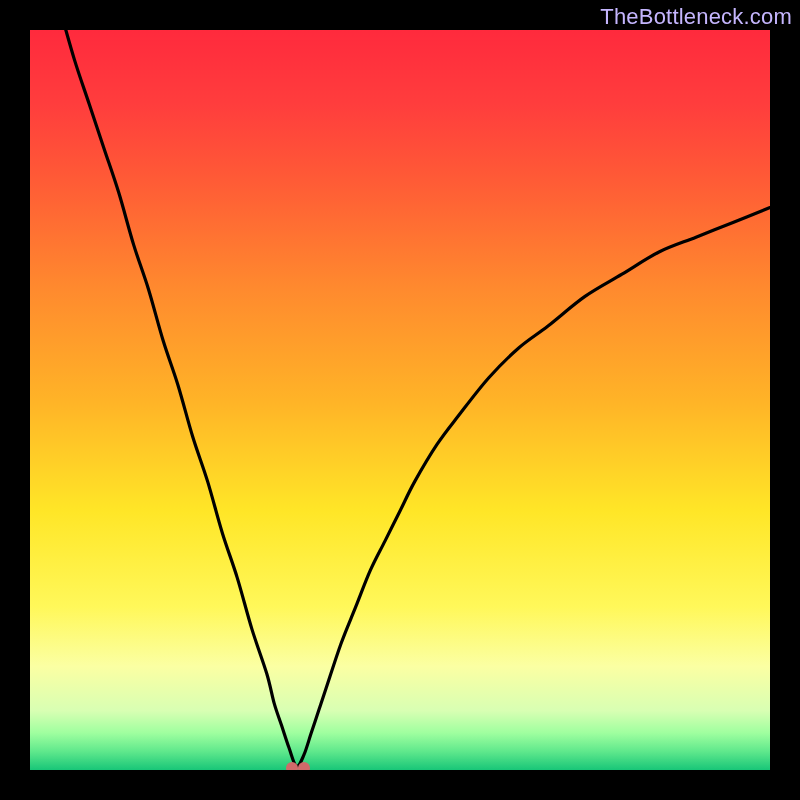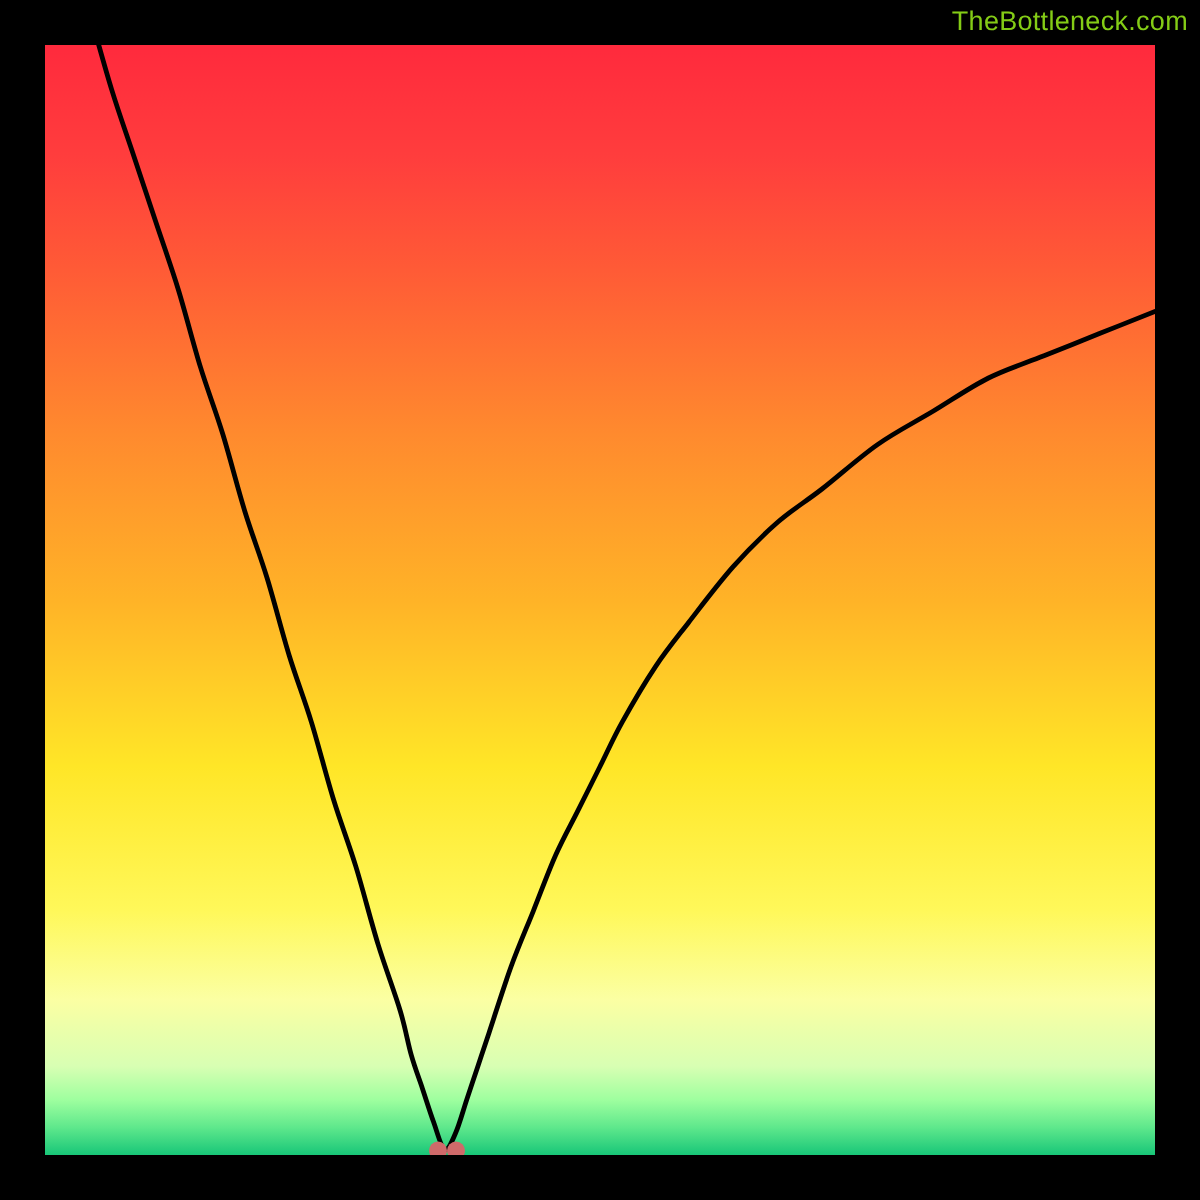"TheBottleneck.com" .attribution { color: #84cc16 -> #c4b5fd; font-size: 18px -> 22px }
